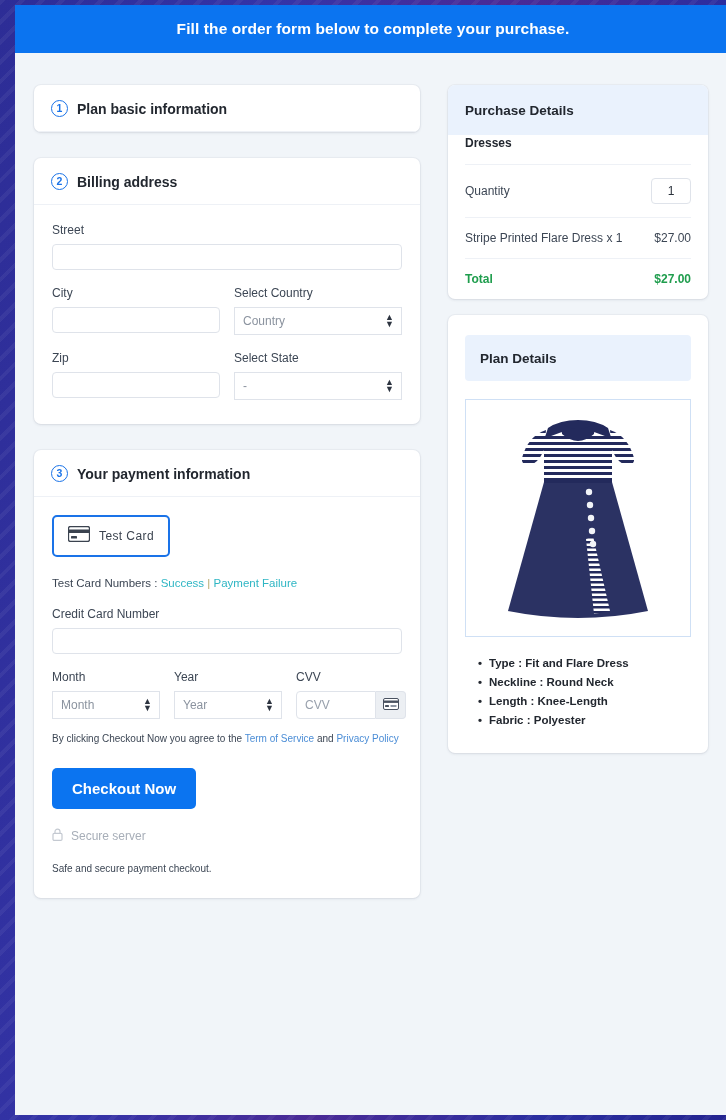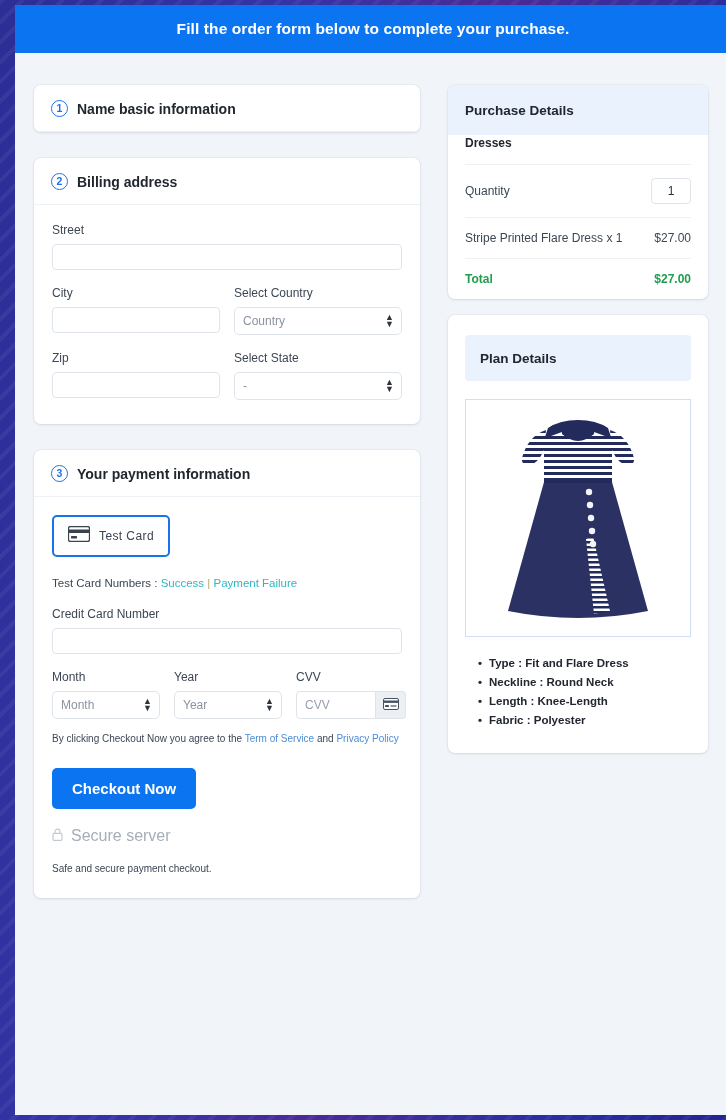"Name basic information" span.card-title { text: Name -> Plan }
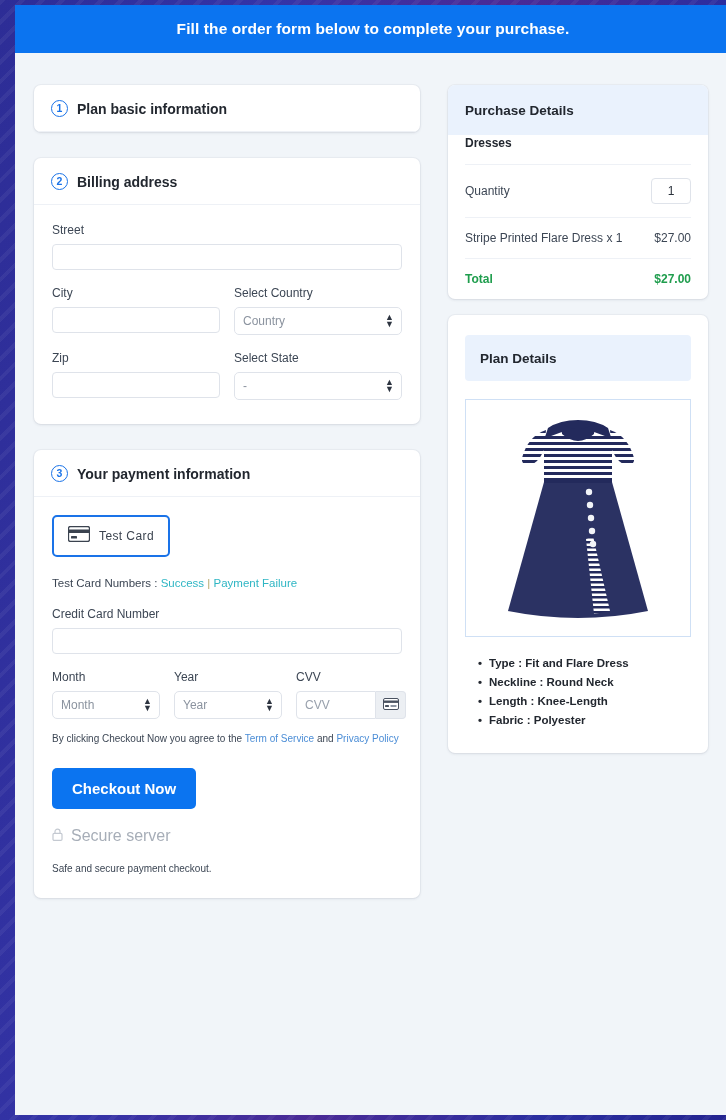"Country" .sel { border-radius: 5px -> 0 }
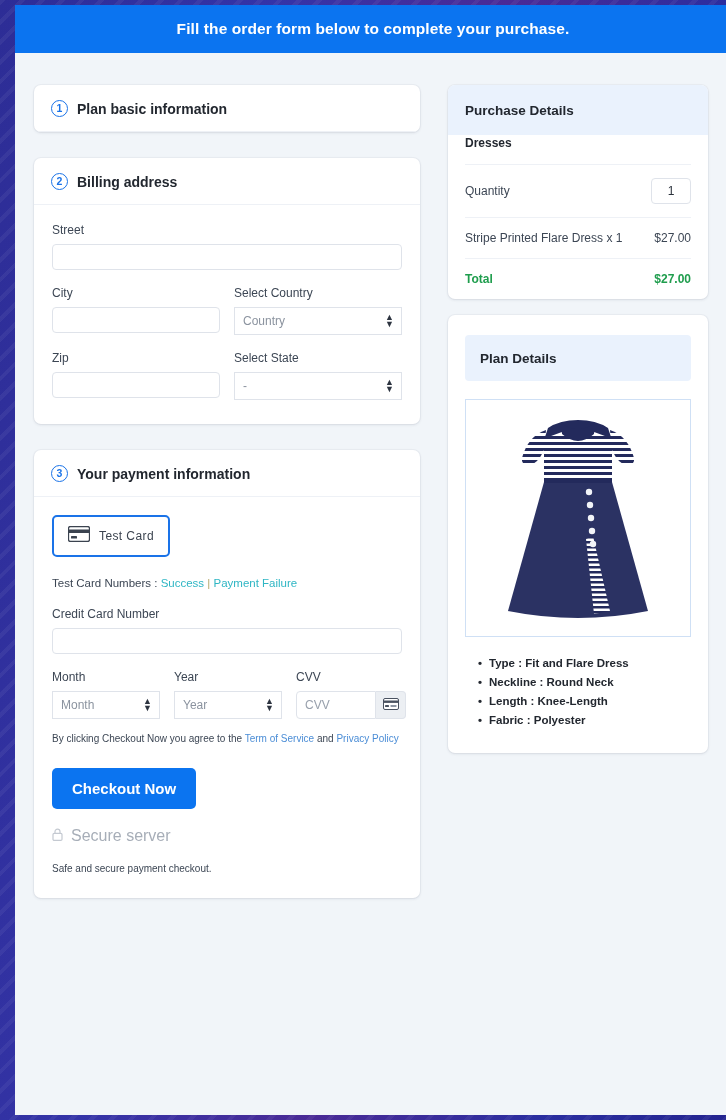"Secure server" .secure-text { font-size: 16px -> 12px }
